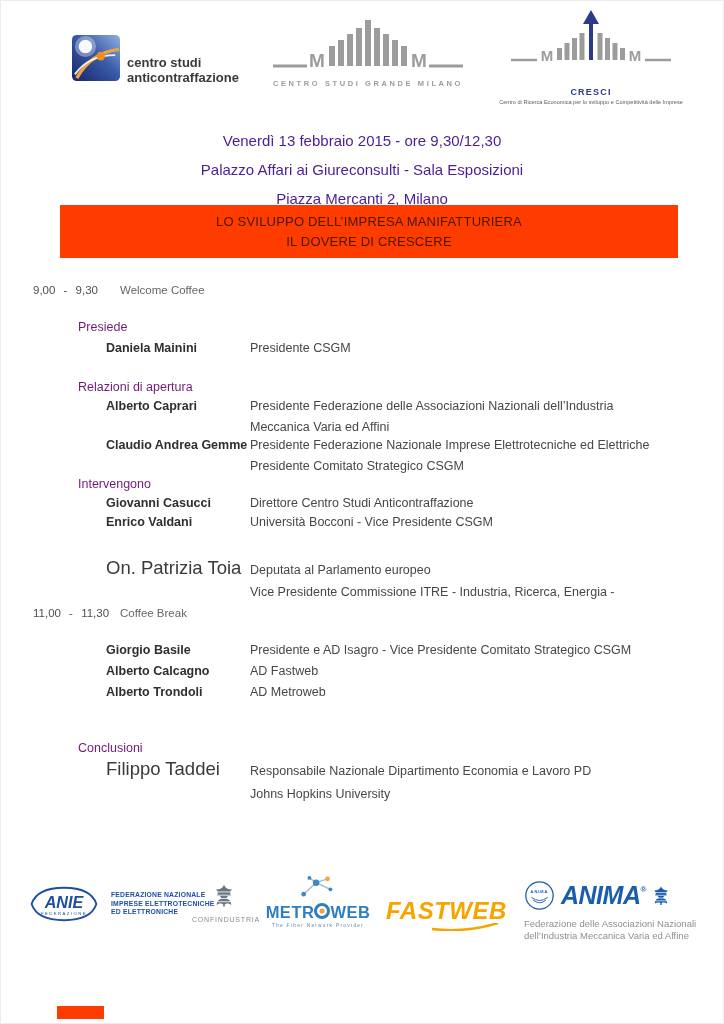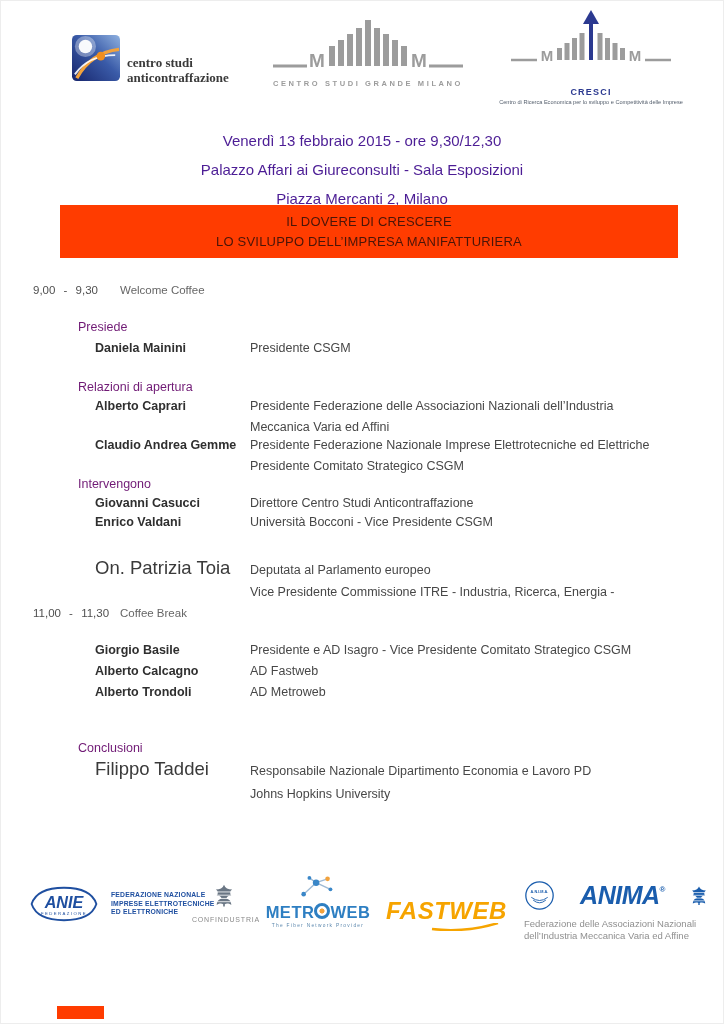"centro studi" .logo-aca { font-family: Liberation Serif, serif -> none }
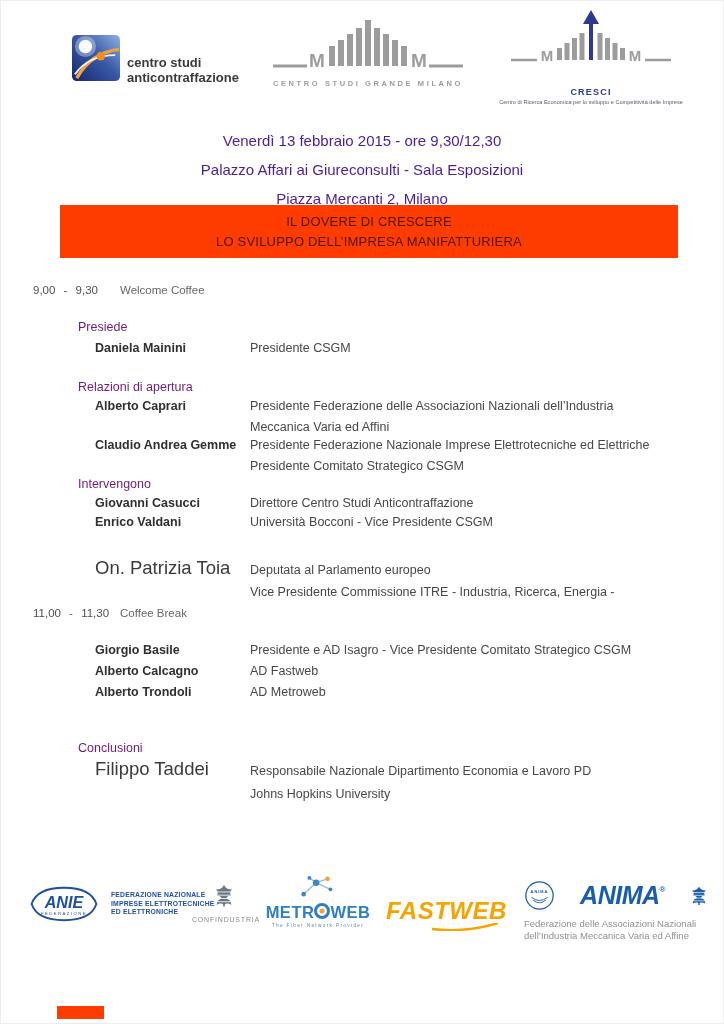"IL DOVERE DI CRESCERE" div { order: before "LO SVILUPPO DELL’IMPRESA MANIFATTURIERA" -> after "LO SVILUPPO DELL’IMPRESA MANIFATTURIERA" }
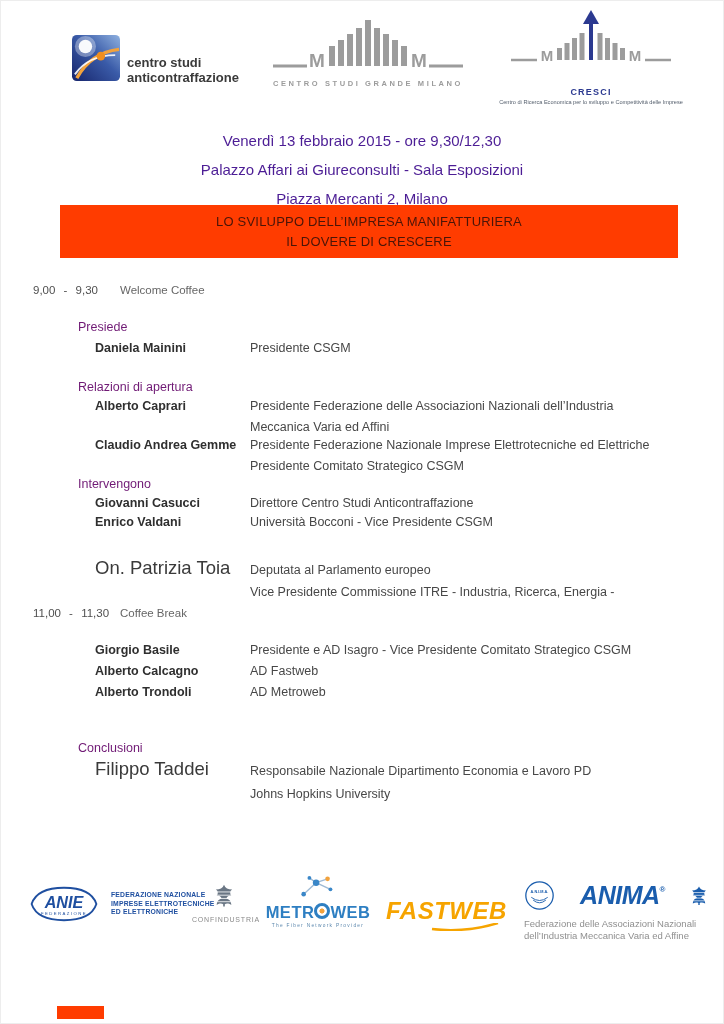"Daniela Mainini" .pname { left: 67px -> 78px }
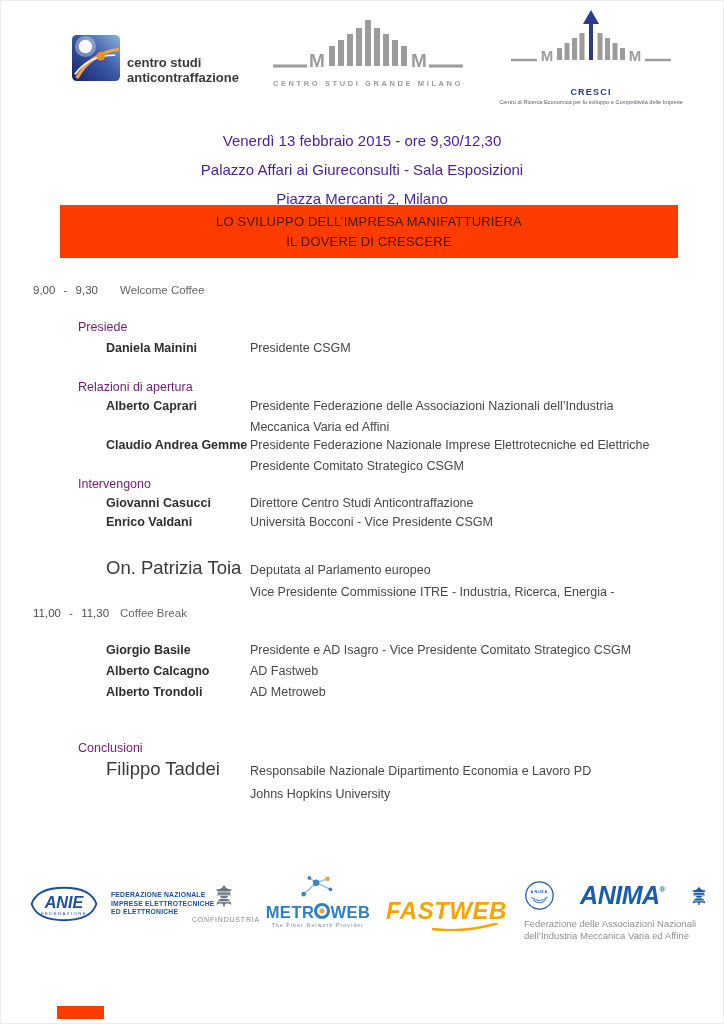"ANIMA®" .anima-row { justify-content: space-between -> flex-start }
